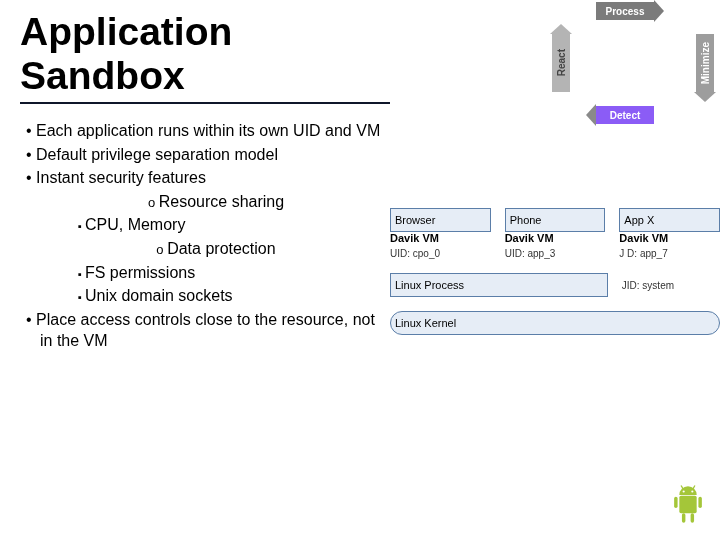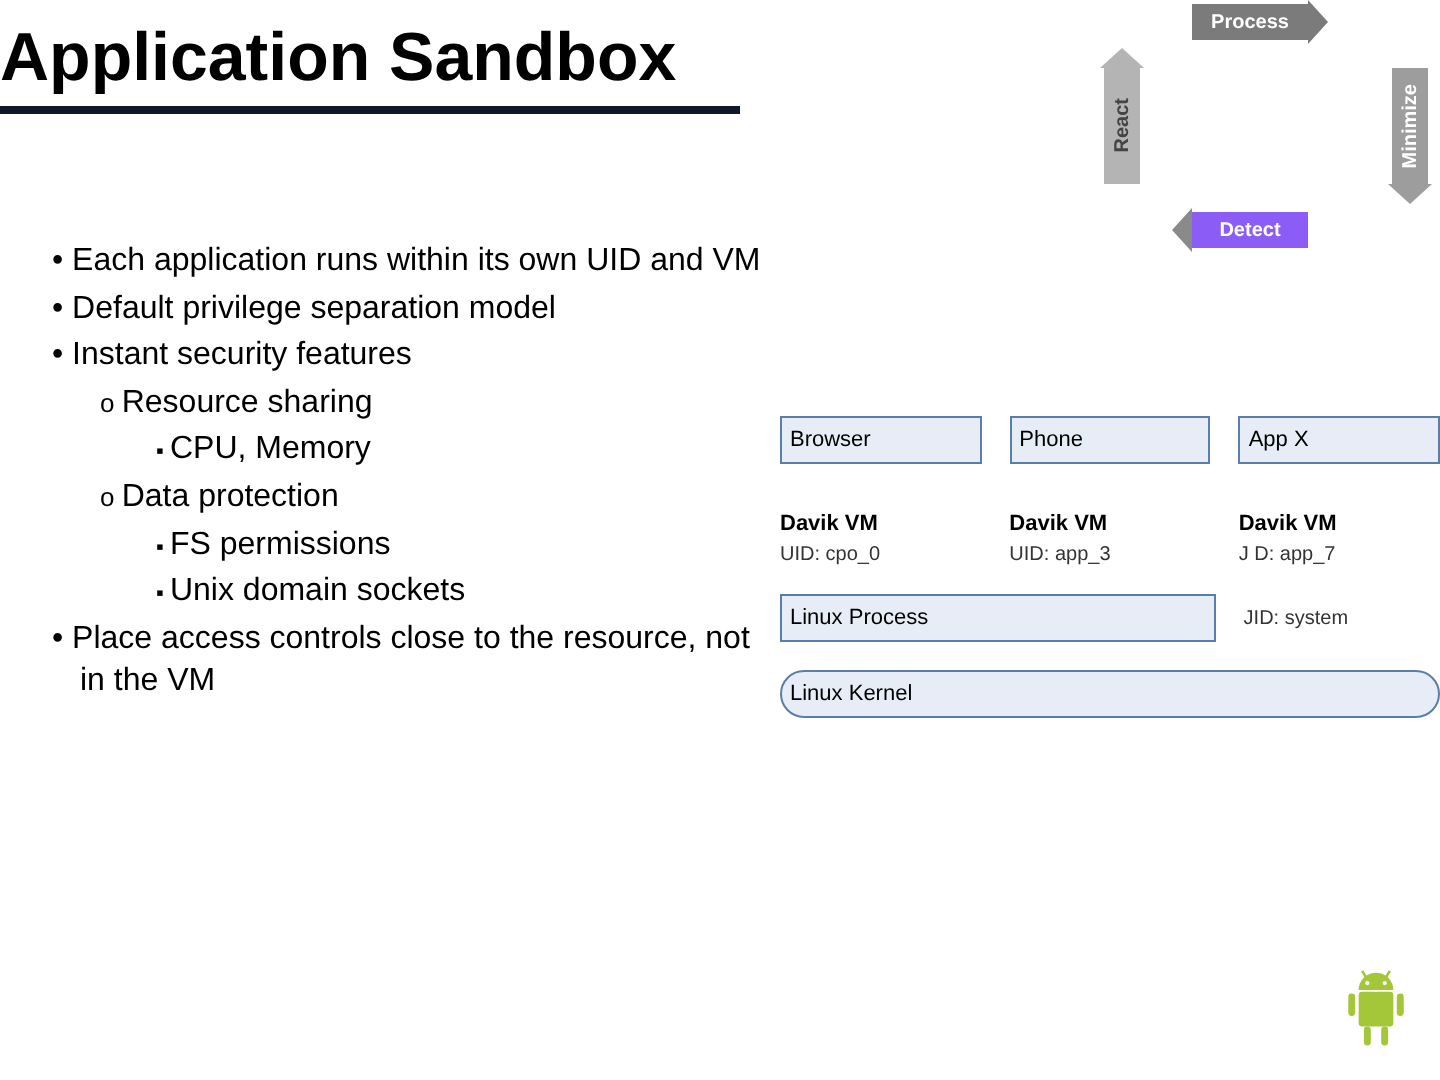"Application Sandbox" .title { border-bottom: 4px solid #0f172a -> 2px solid #0f172a; font-size: 34px -> 39px; left: 0 -> 20px }
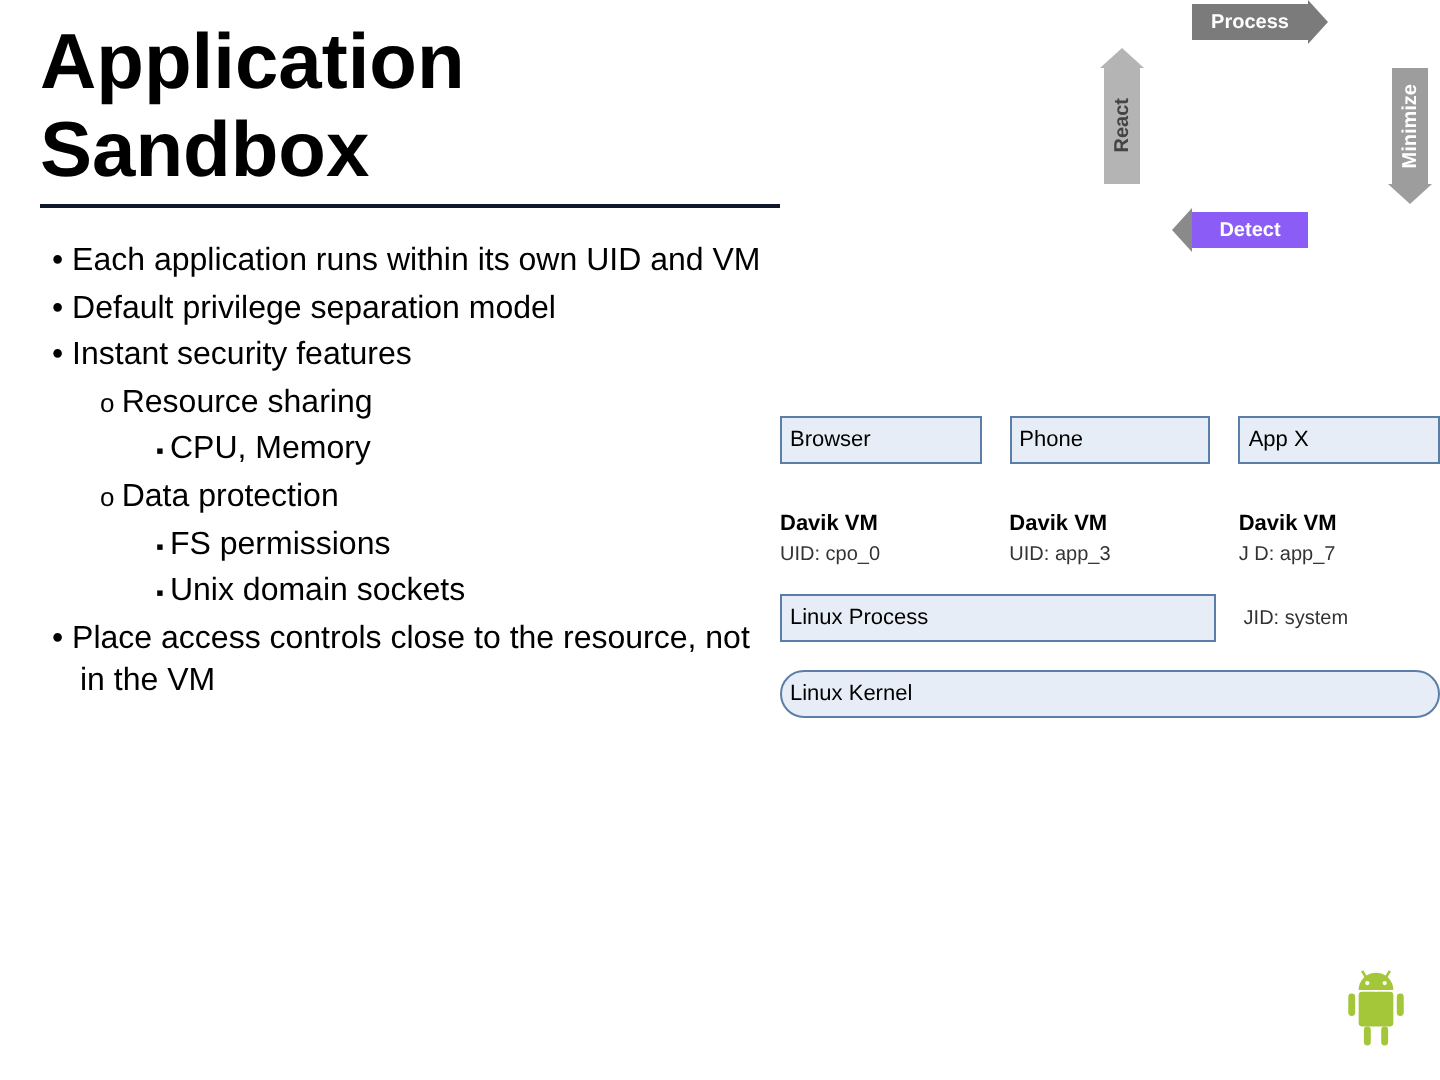"Resource sharing" .l2 { text-align: none -> center }
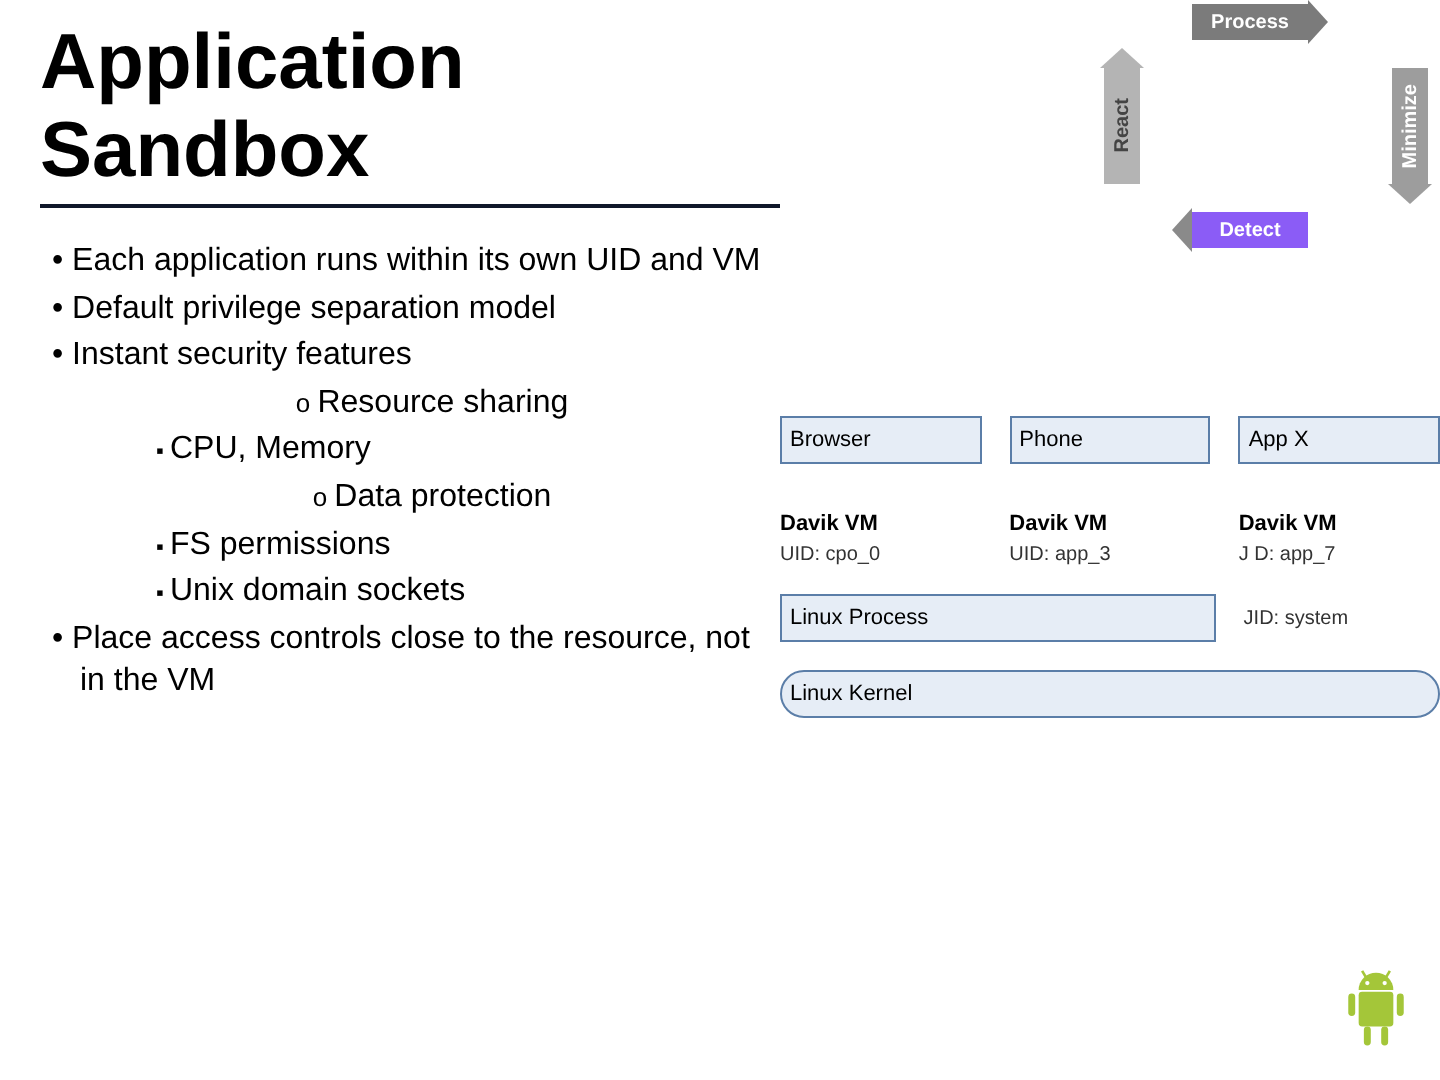"Davik VM" .vm { margin-top: 24px -> 0 }
